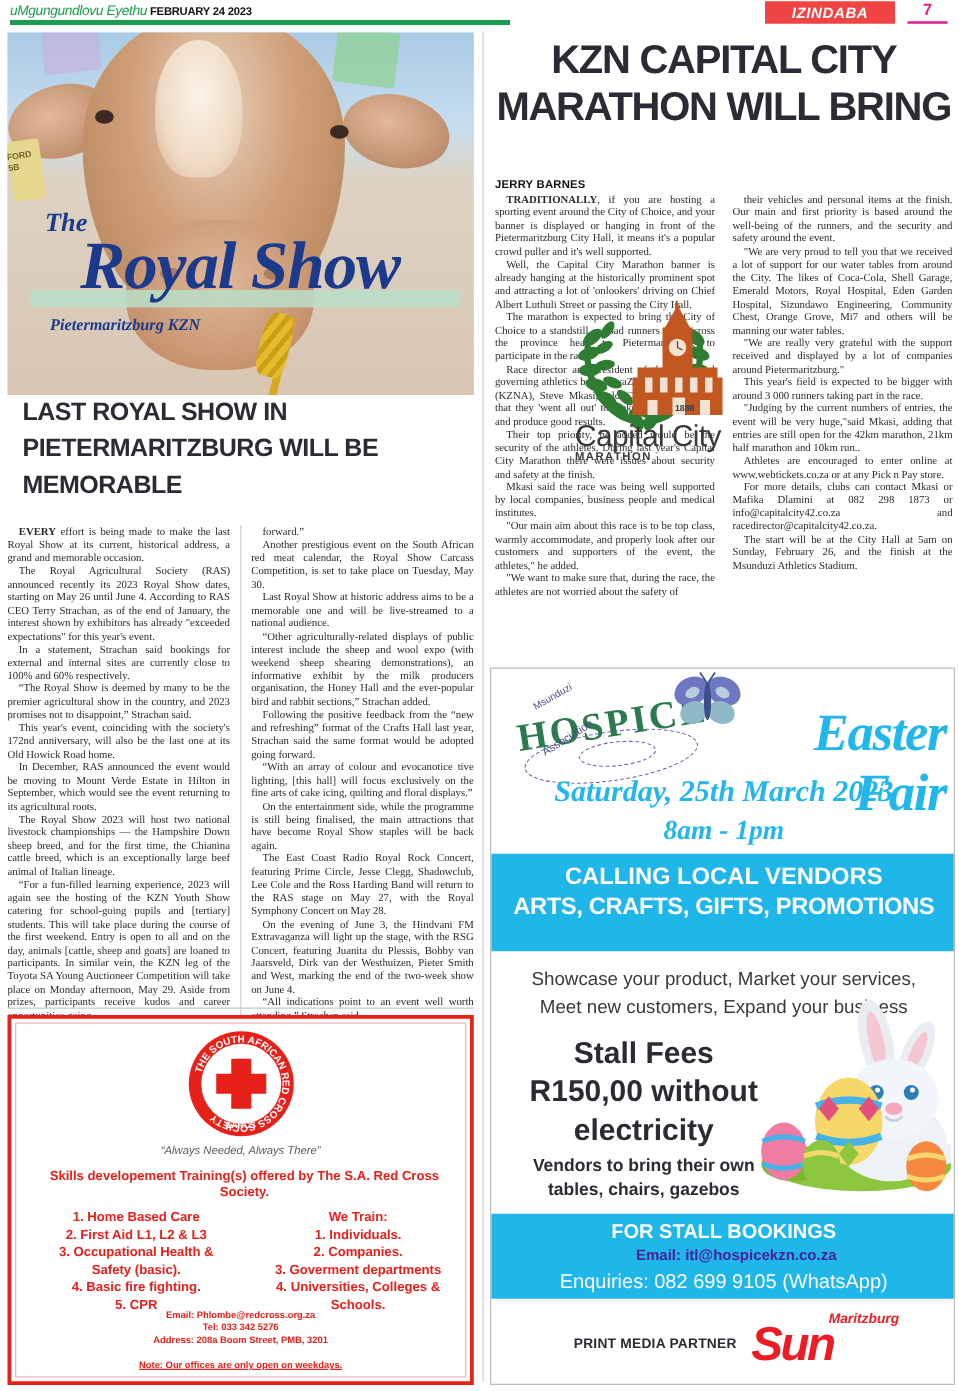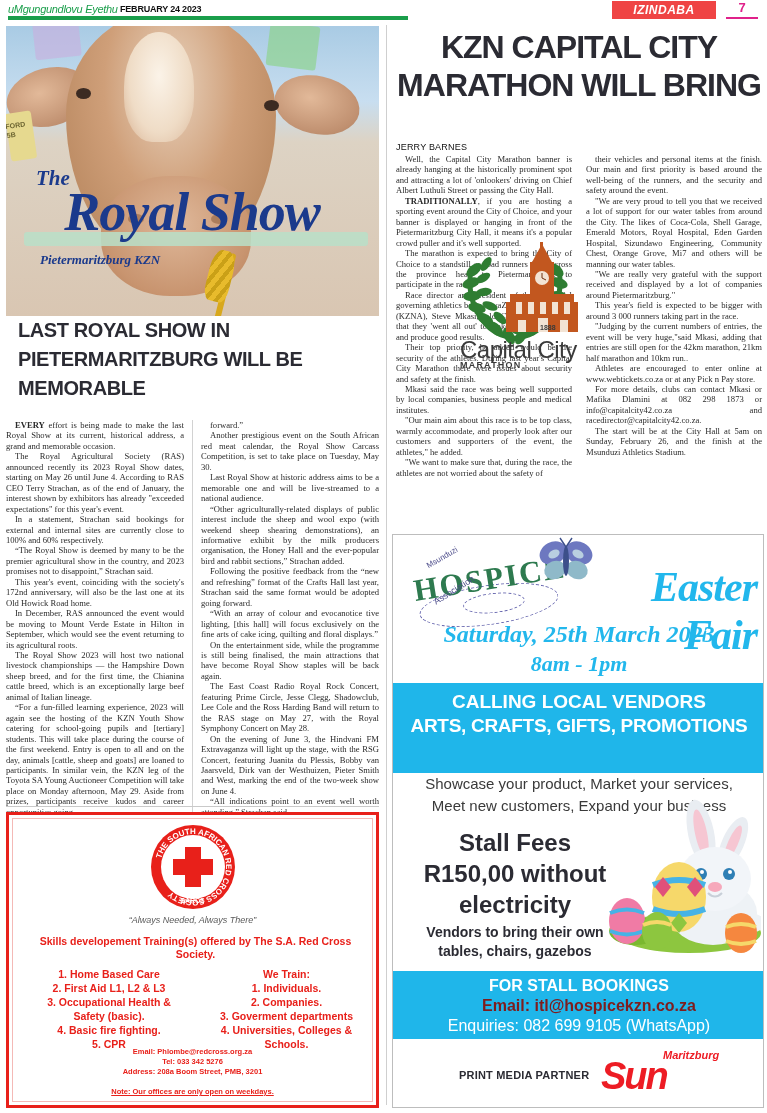"JERRY BARNES" .r-byline { font-weight: normal -> bold }
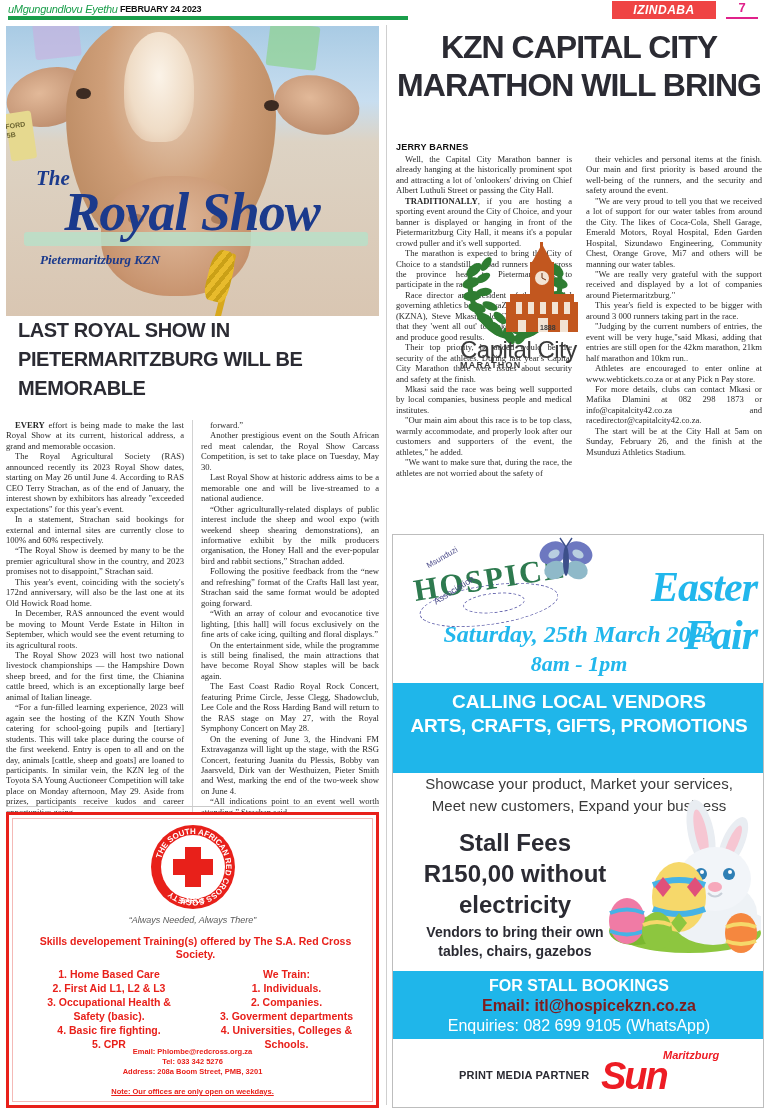"Well, the Capital City Marathon" p.body { order: before "TRADITIONALLY, if you are hosting" -> after "TRADITIONALLY, if you are hosting" }
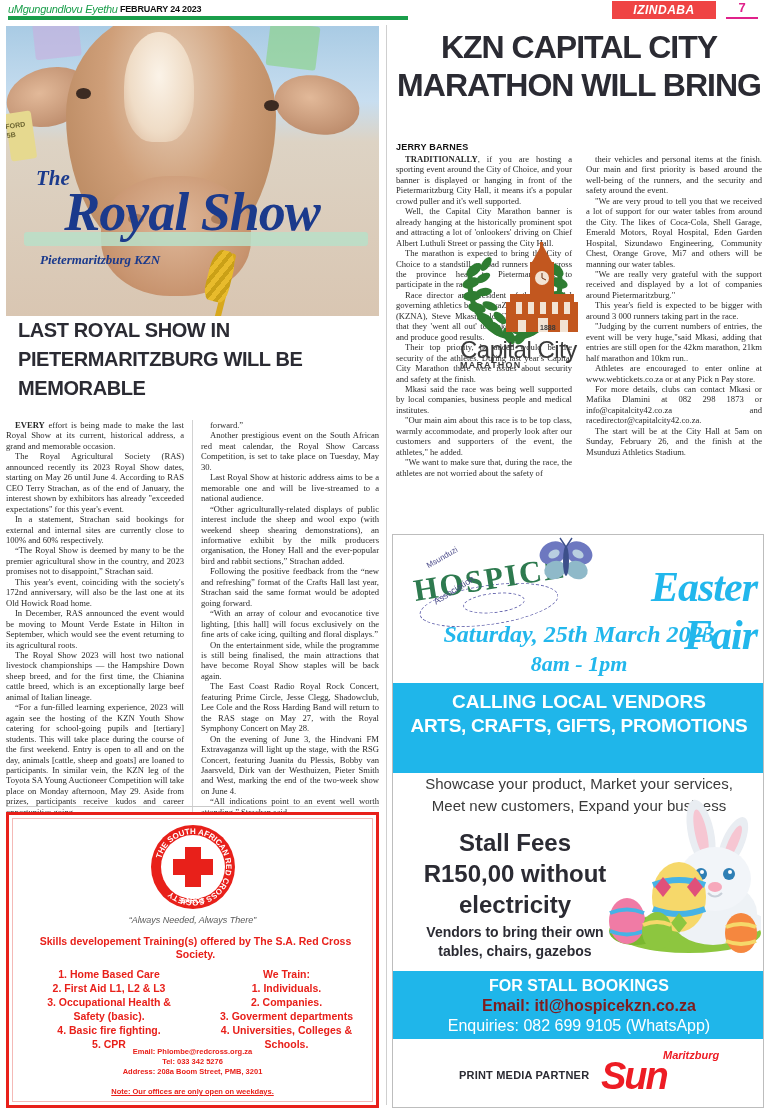"CALLING LOCAL VENDORS" .hp-band1 { height: 90px -> 78px }
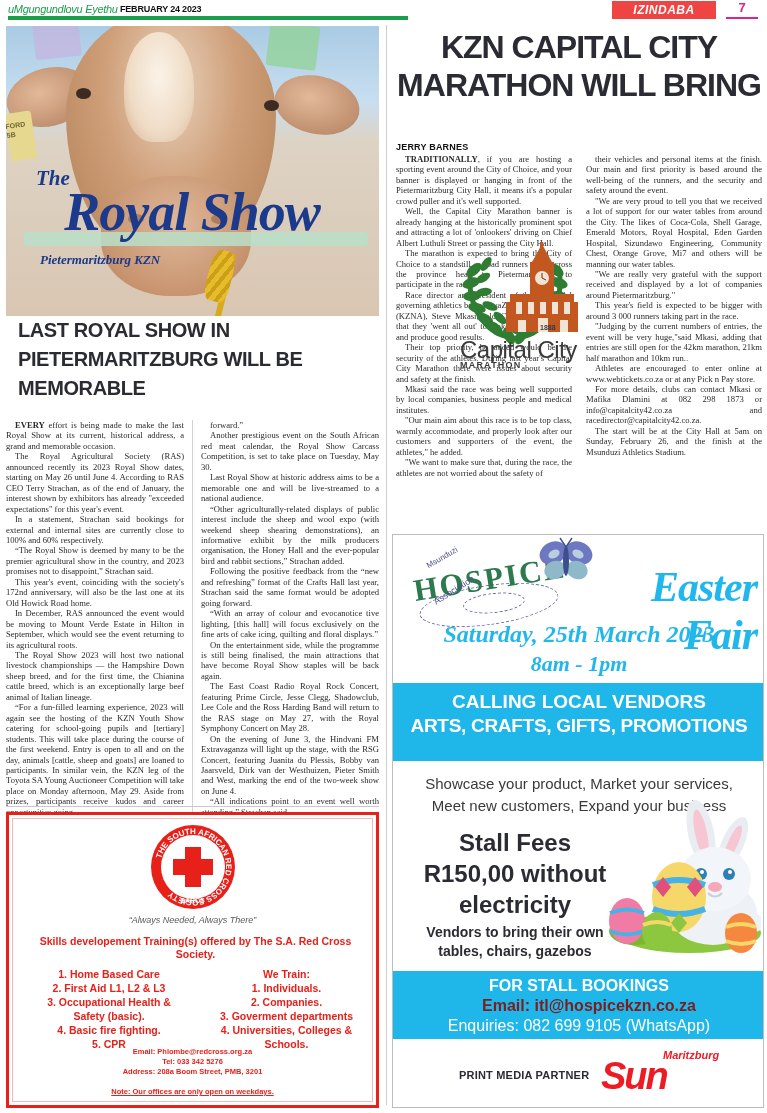"Email: itl@hospicekzn.co.za" .hp-b2b { color: #7f1d1d -> #4c1d95; font-size: 16px -> 12px }
